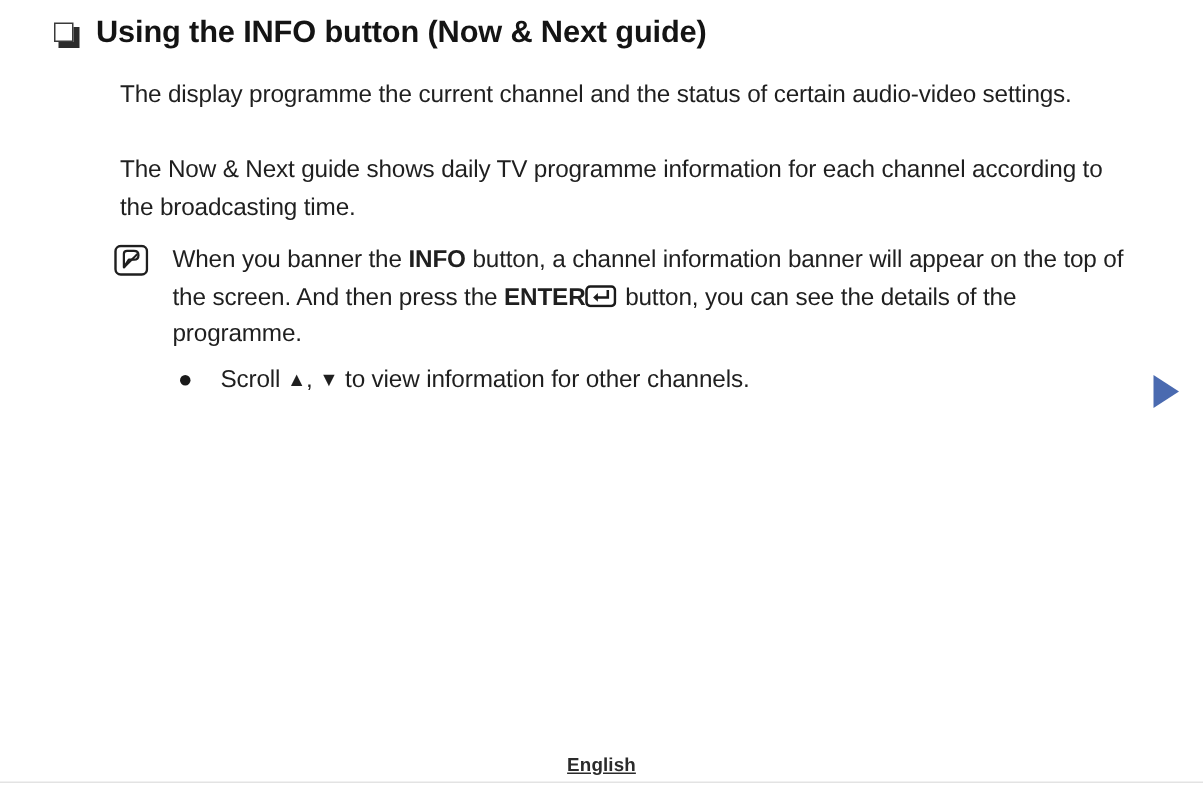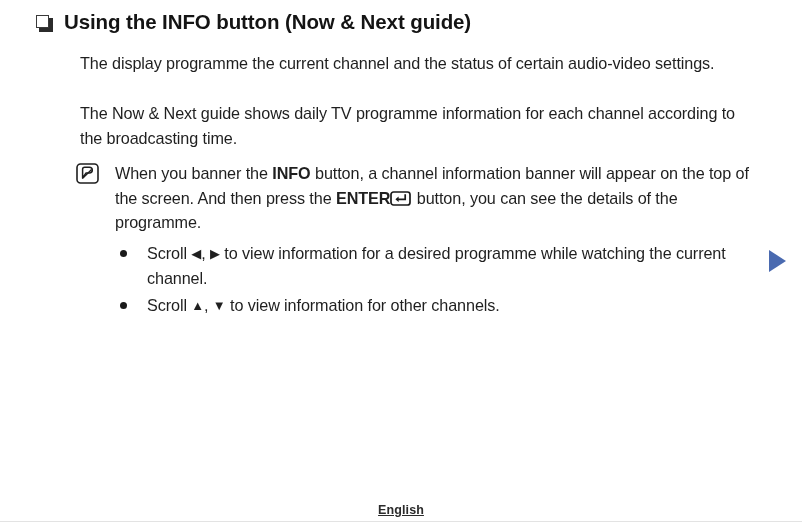"Scroll ◀, ▶ to view" div.bullet-item { html: <div> <span></span> <span><span>Scroll </span><span>◀</span><span>, </span><span>▶</span><span> to view information for a desired programme while watching the current channel.</span></span> </div> -> none }
